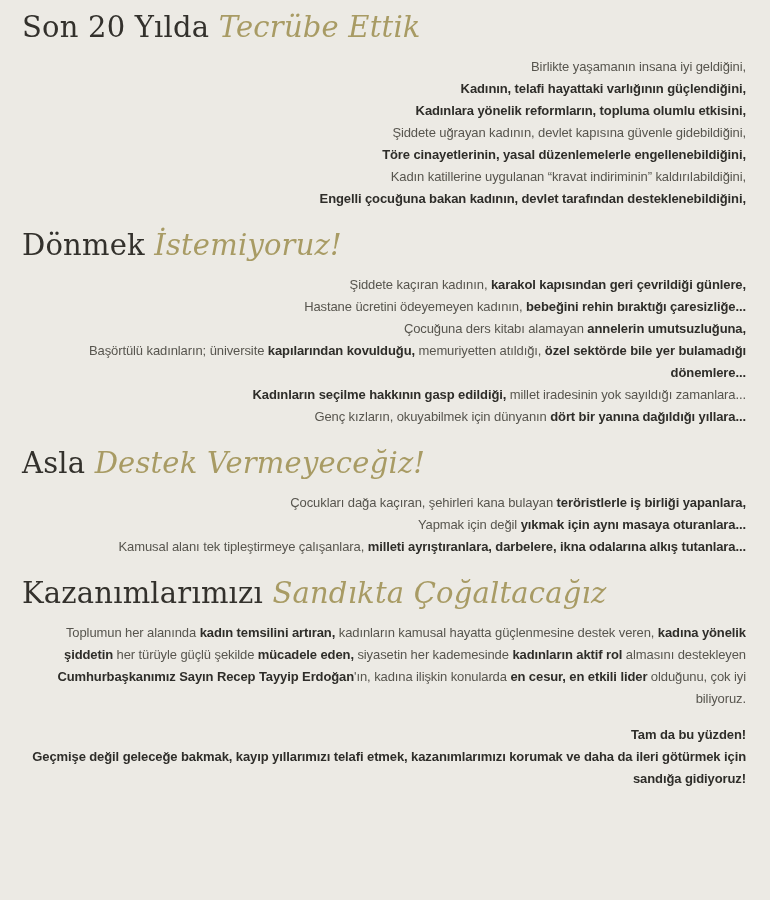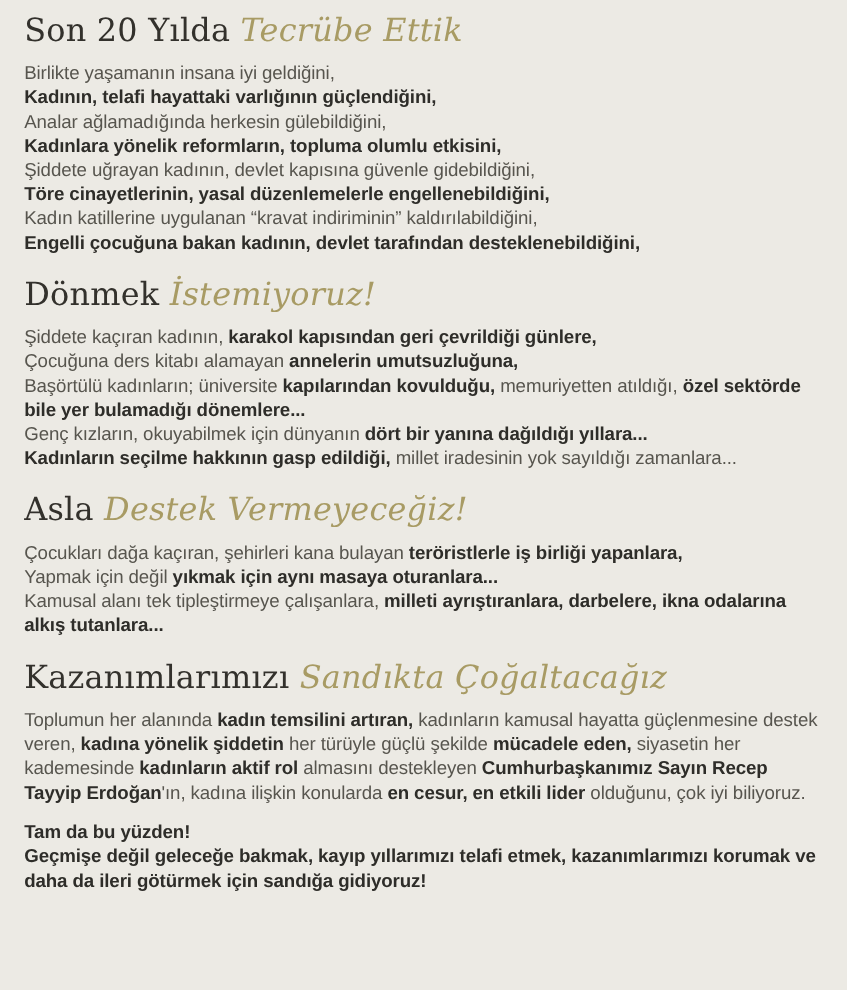"Birlikte yaşamanın insana iyi geldiğini," .line { font-size: 17px -> 13px; text-align: none -> right }
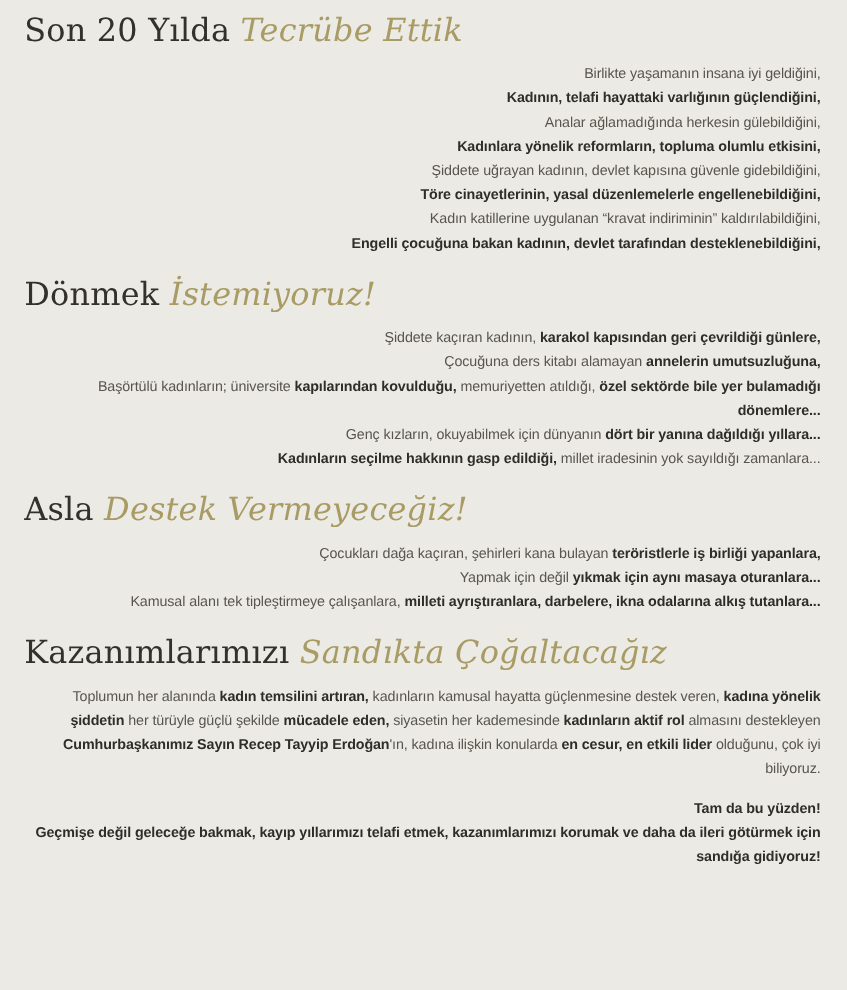"Analar ağlamadığında herkesin" p.line { html: <p><span>Analar ağlamadığında herkesin gülebildiğini,</span></p> -> none }
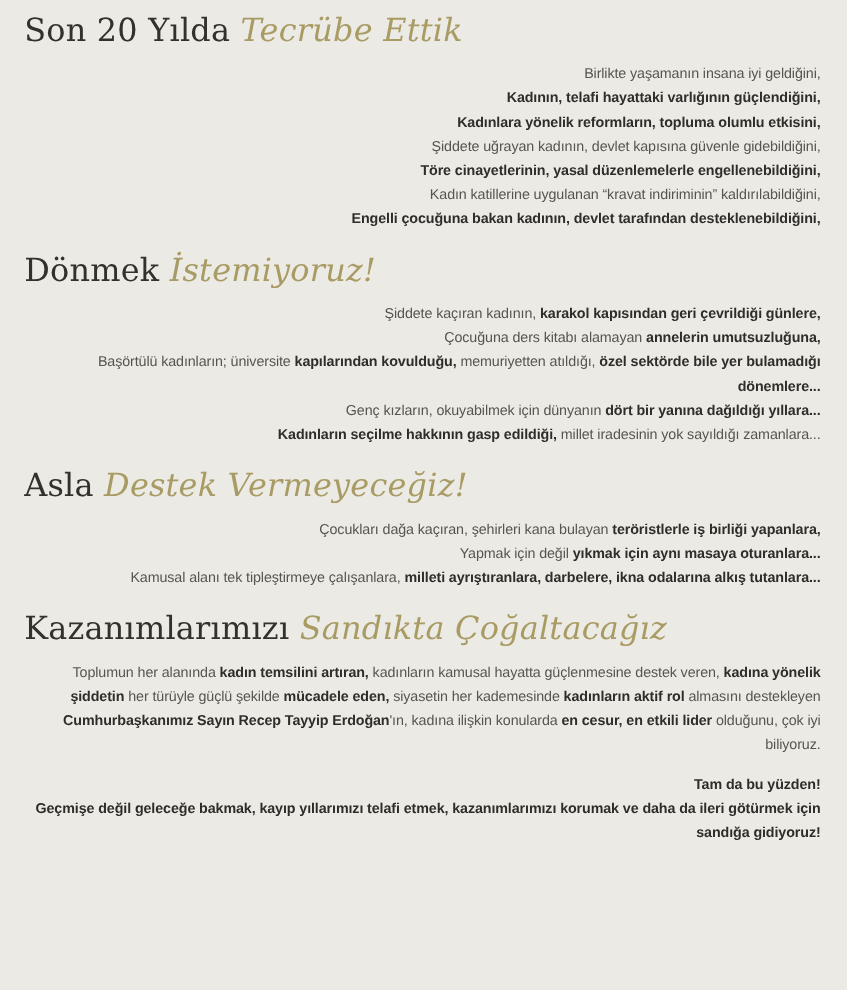"Hastane ücretini ödeyemeyen kadının," p.line { html: none -> <p><span>Hastane ücretini ödeyemeyen kadının, </span><span>bebeğini rehin bıraktığı çaresizliğe...</span></p> }
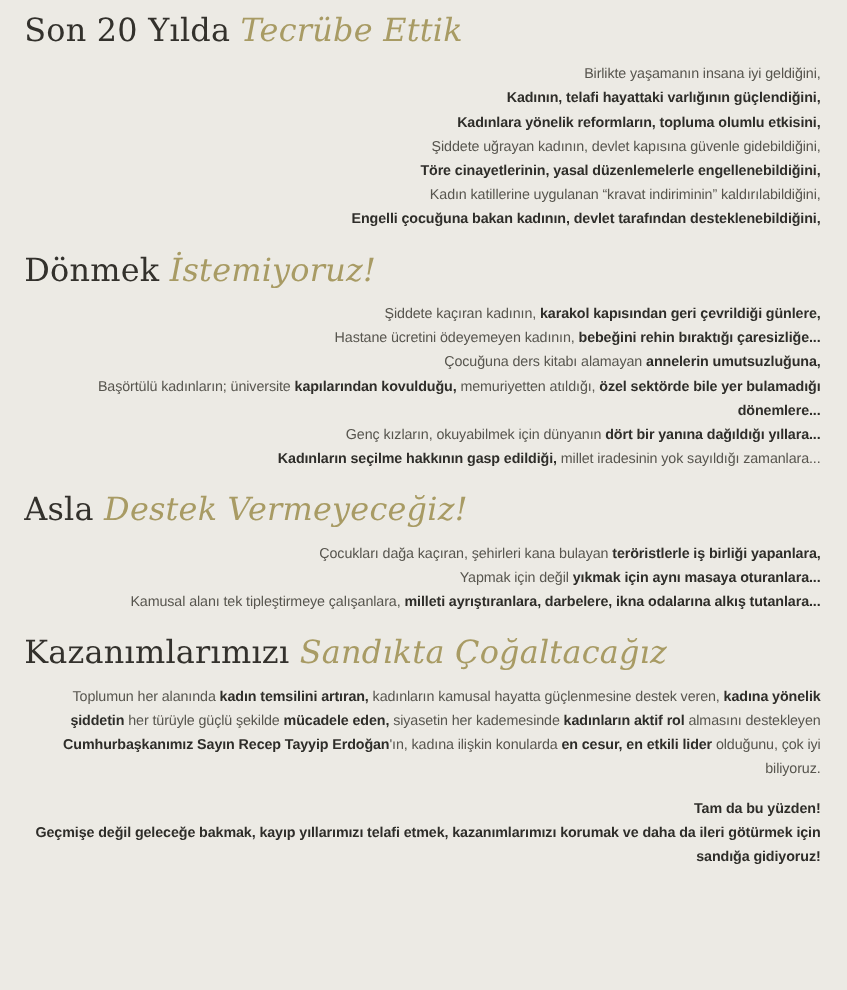"Genç kızların, okuyabilmek için dünyanın" p.line { order: before "Kadınların seçilme hakkının gasp" -> after "Kadınların seçilme hakkının gasp" }
